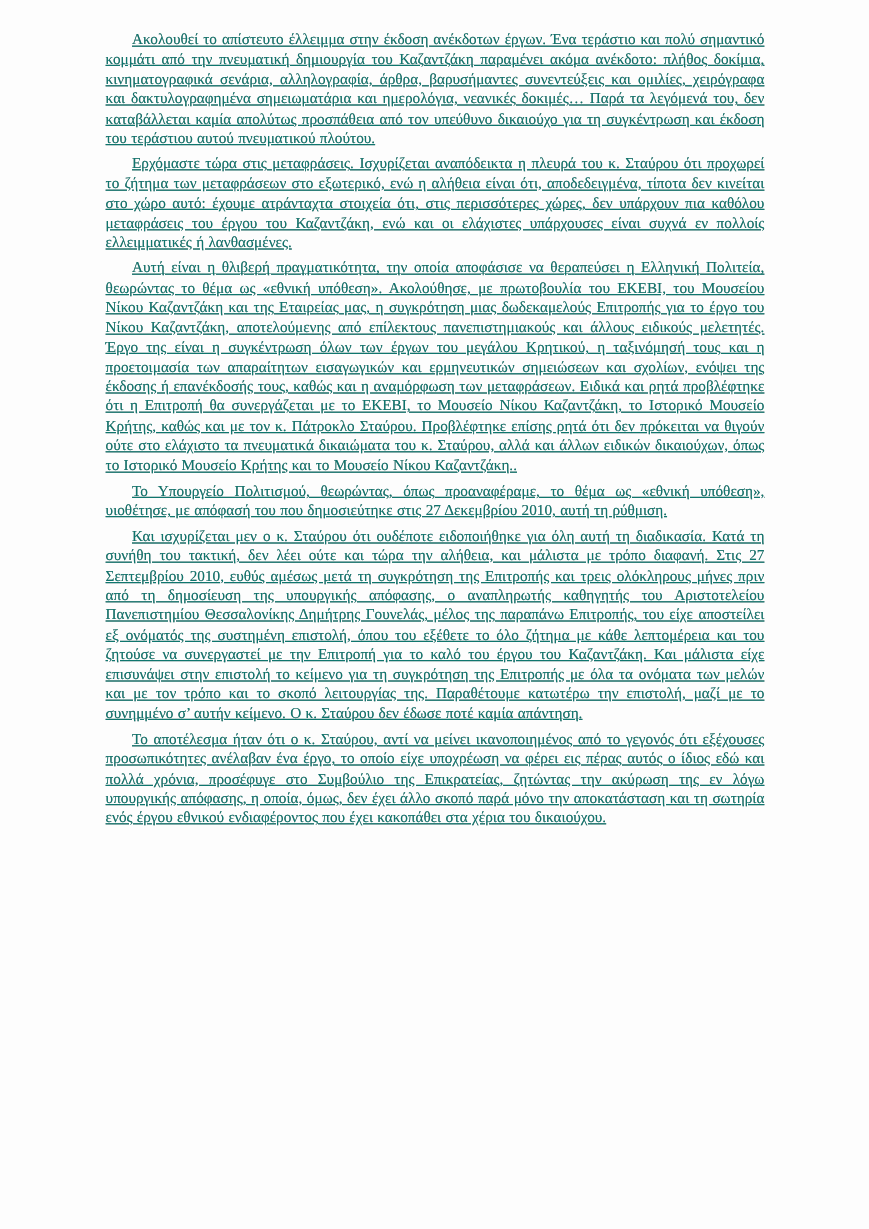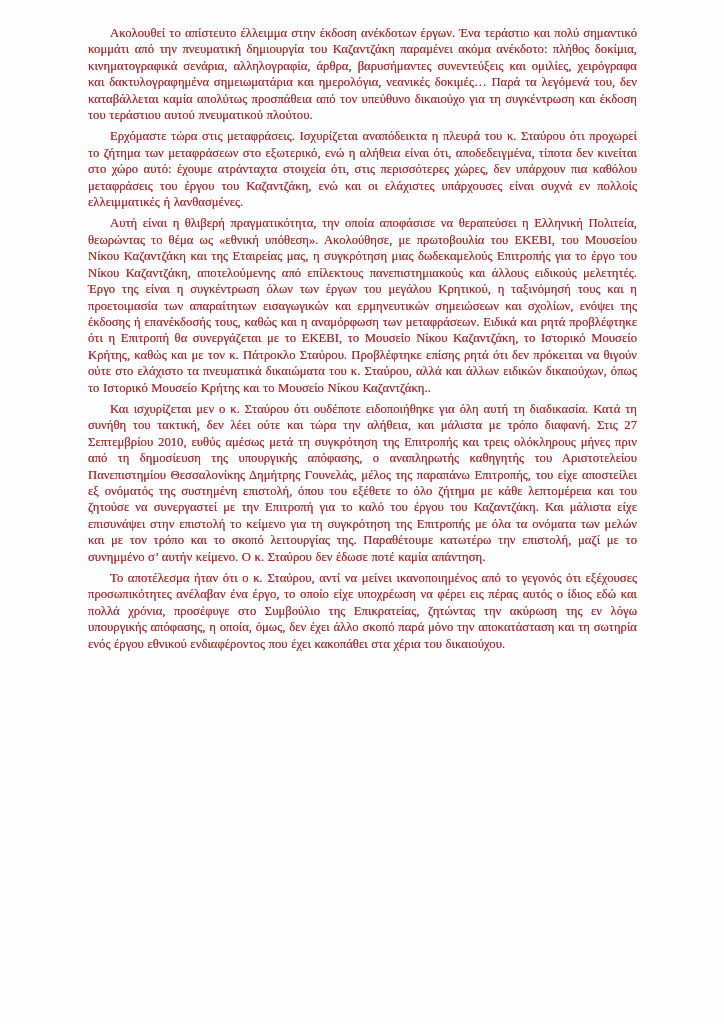"Ακολουθεί το απίστευτο έλλειμμα στην" p.doc-par { color: #b91c1c -> #0f766e; text-decoration: none -> underline }
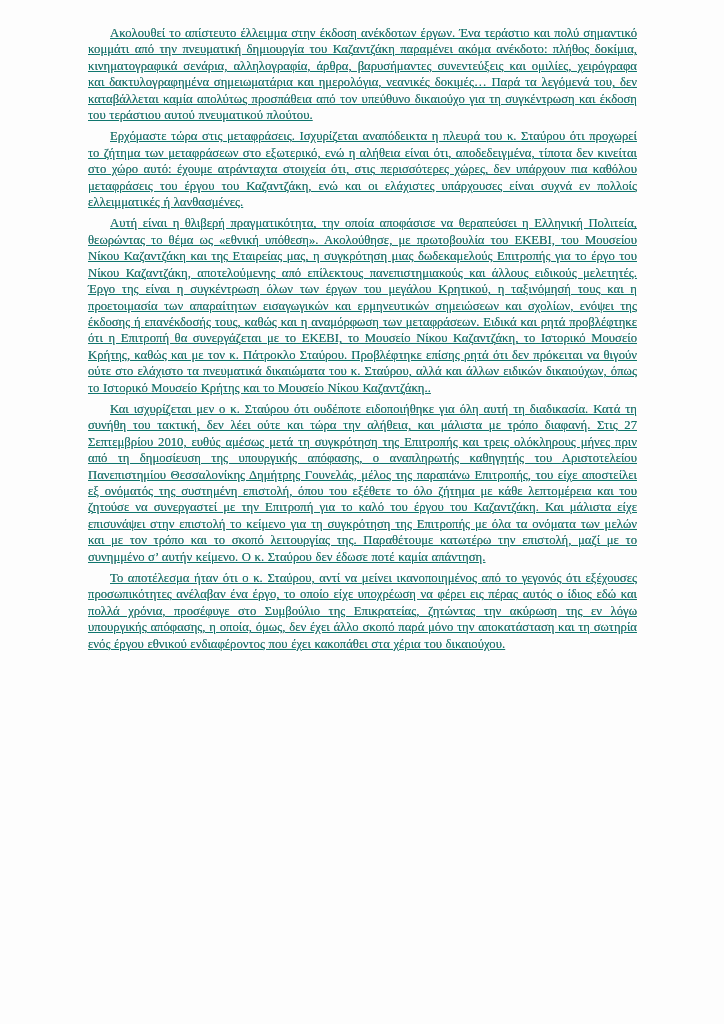"Το Υπουργείο Πολιτισμού, θεωρώντας, όπως" p.doc-par { html: none -> <p>Το Υπουργείο Πολιτισμού, θεωρώντας, όπως προαναφέραμε, το θέμα ως «εθνική υπόθεση», υιοθέτησε, με απόφασή του που δημοσιεύτηκε στις 27 Δεκεμβρίου 2010, αυτή τη ρύθμιση.</p> }
